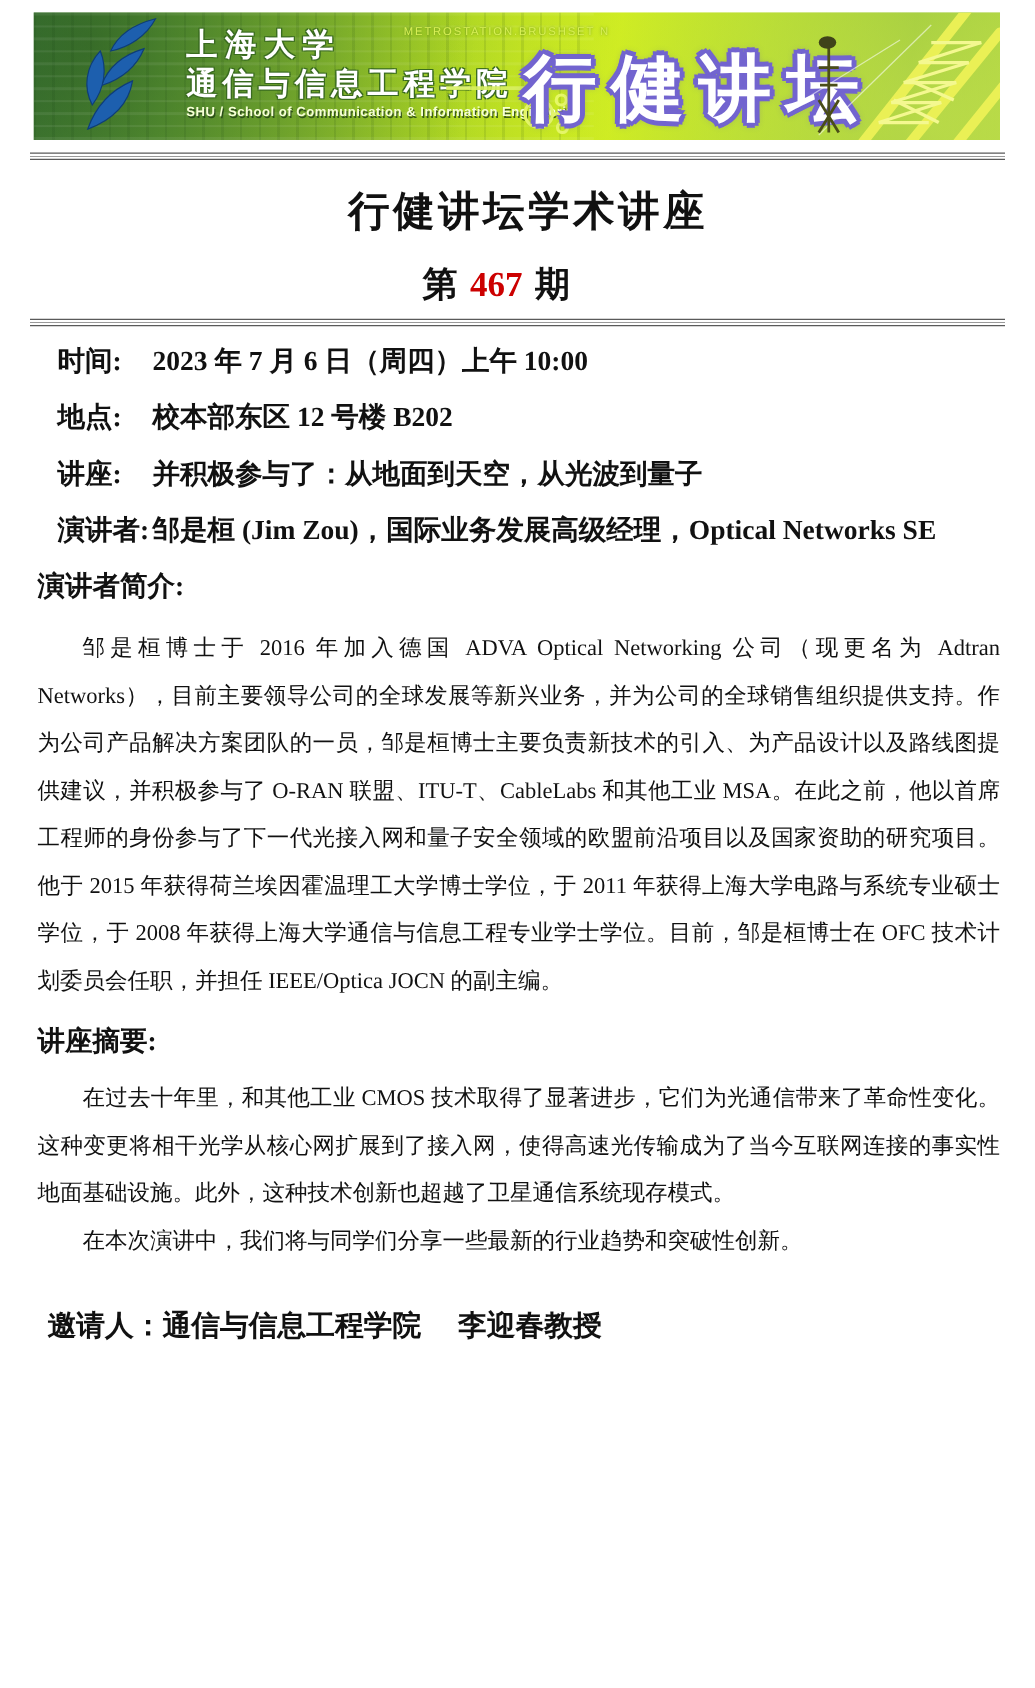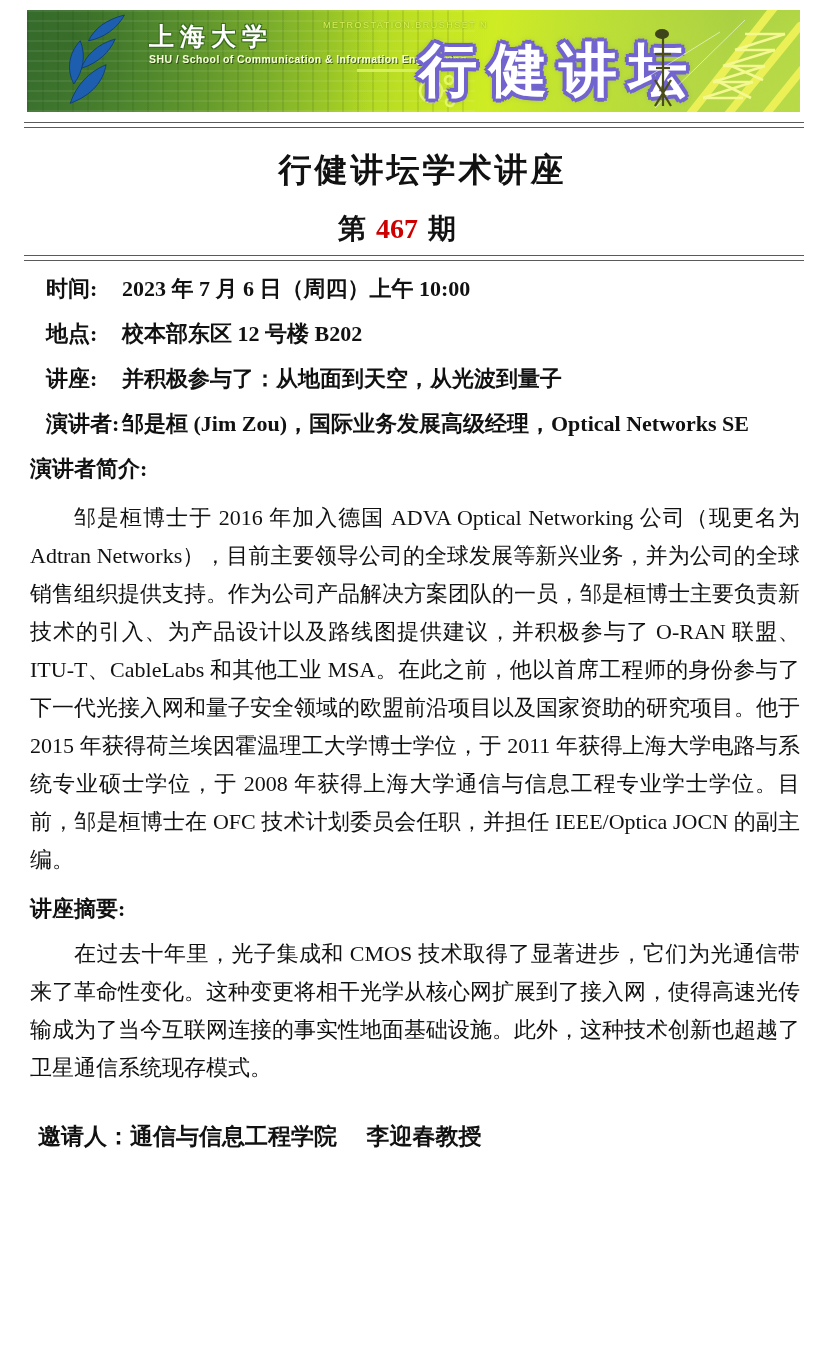"通信与信息工程学院" div.school { html: none -> <div>通信与信息工程学院</div> }
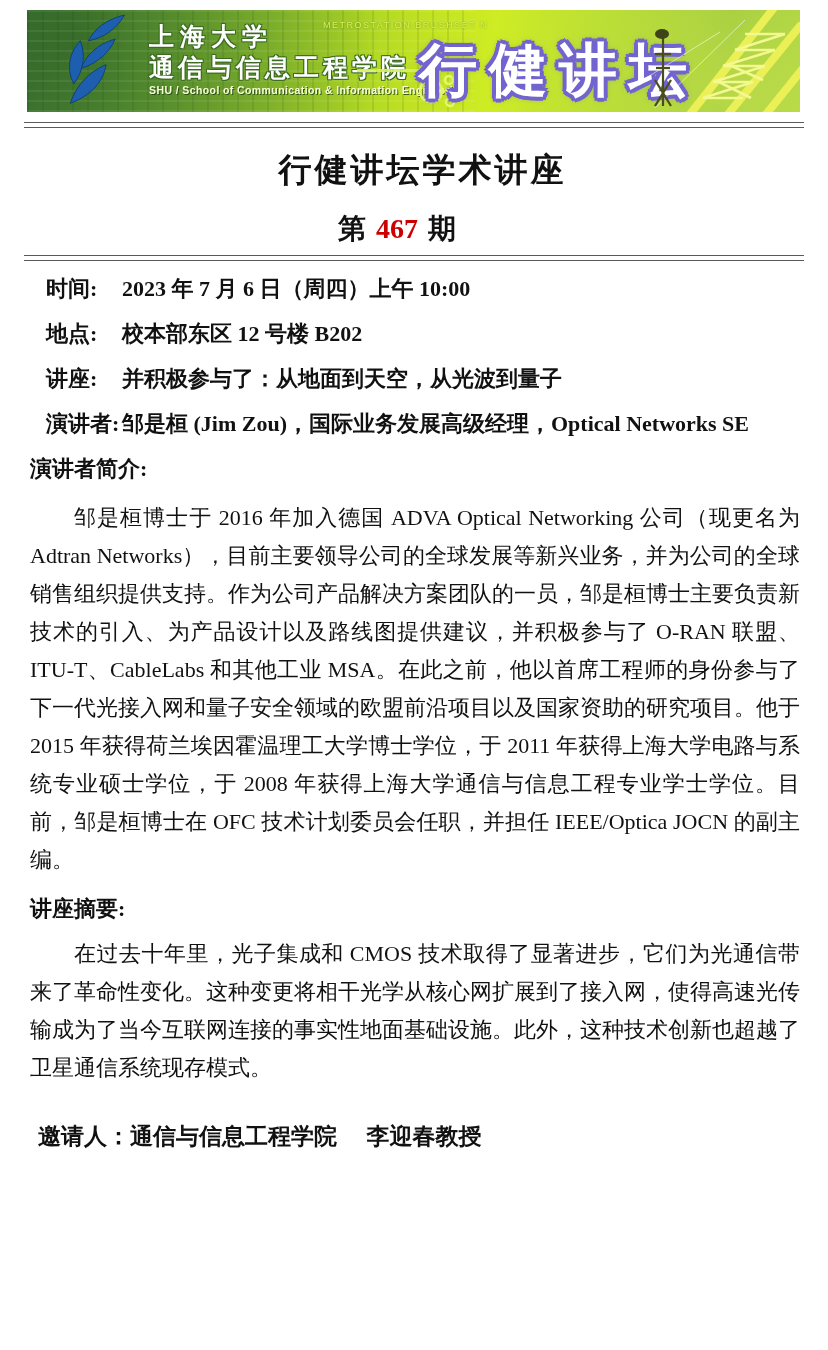"邹是桓博士于 2016 年加入德国 ADVA Optical" .para { font-size: 22px -> 18px }
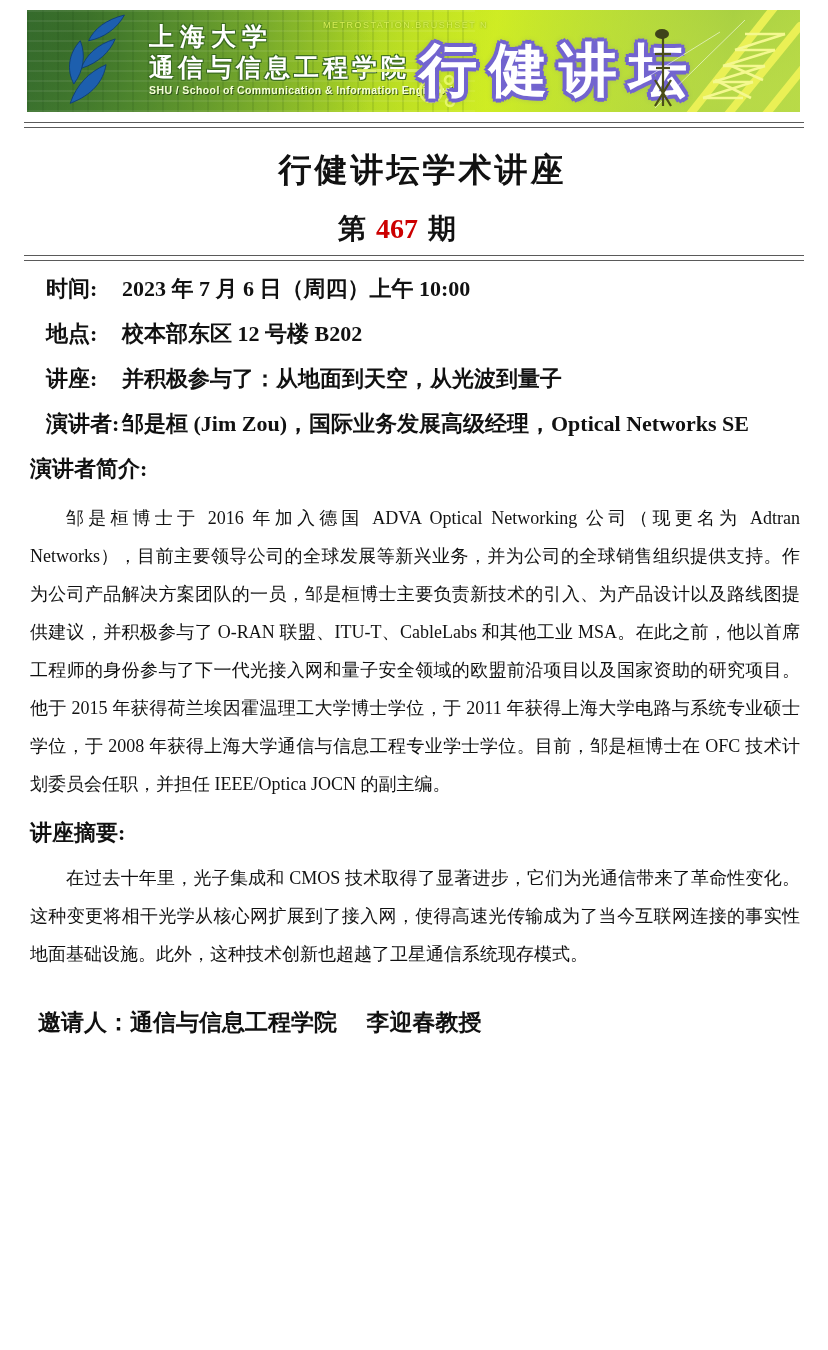"在过去十年里，光子集成和 CMOS" p.para { text: 光子集成和 -> 和其他工业 }
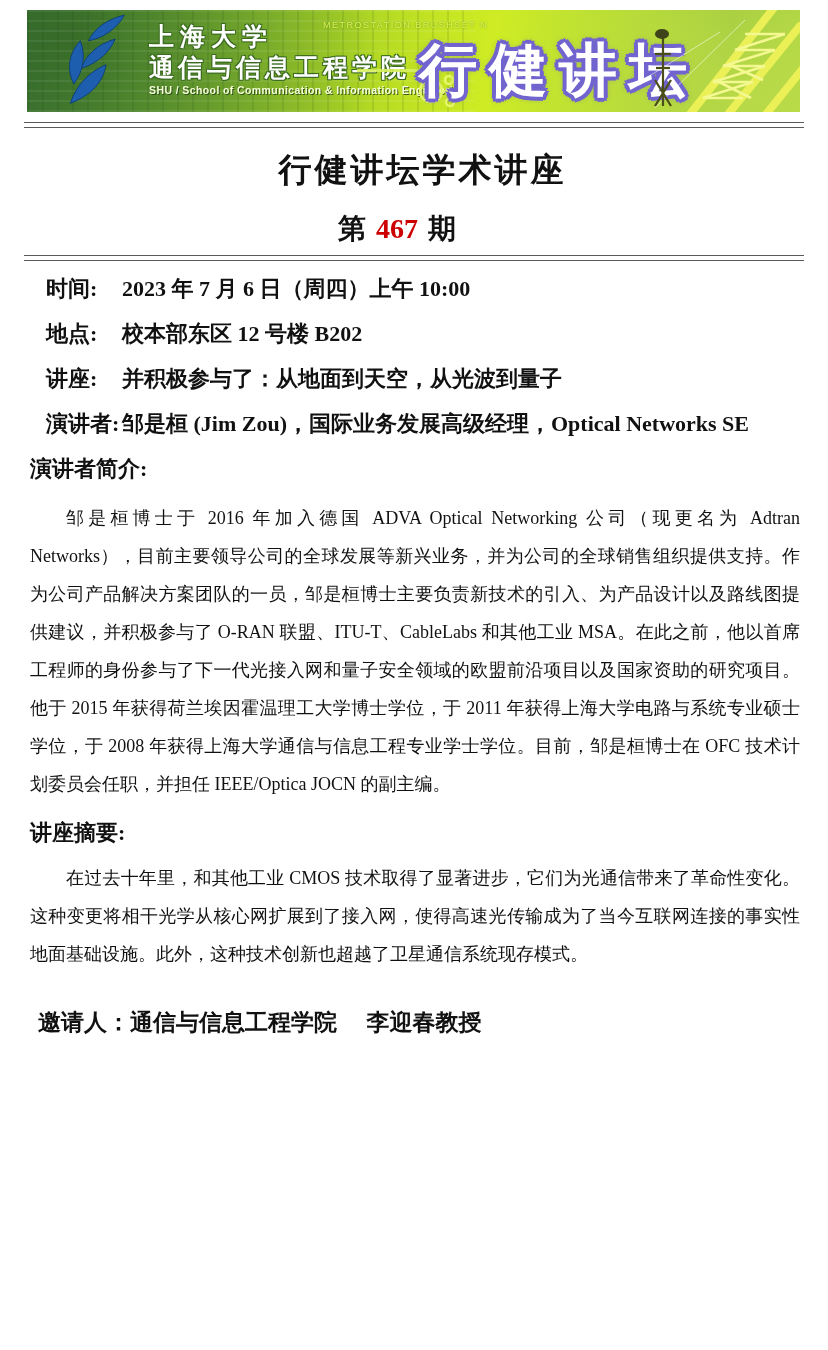"在本次演讲中，我们将与同学们分享一些最新的行业趋势和突破性创新。" p.para { html: none -> <p>在本次演讲中，我们将与同学们分享一些最新的行业趋势和突破性创新。</p> }
